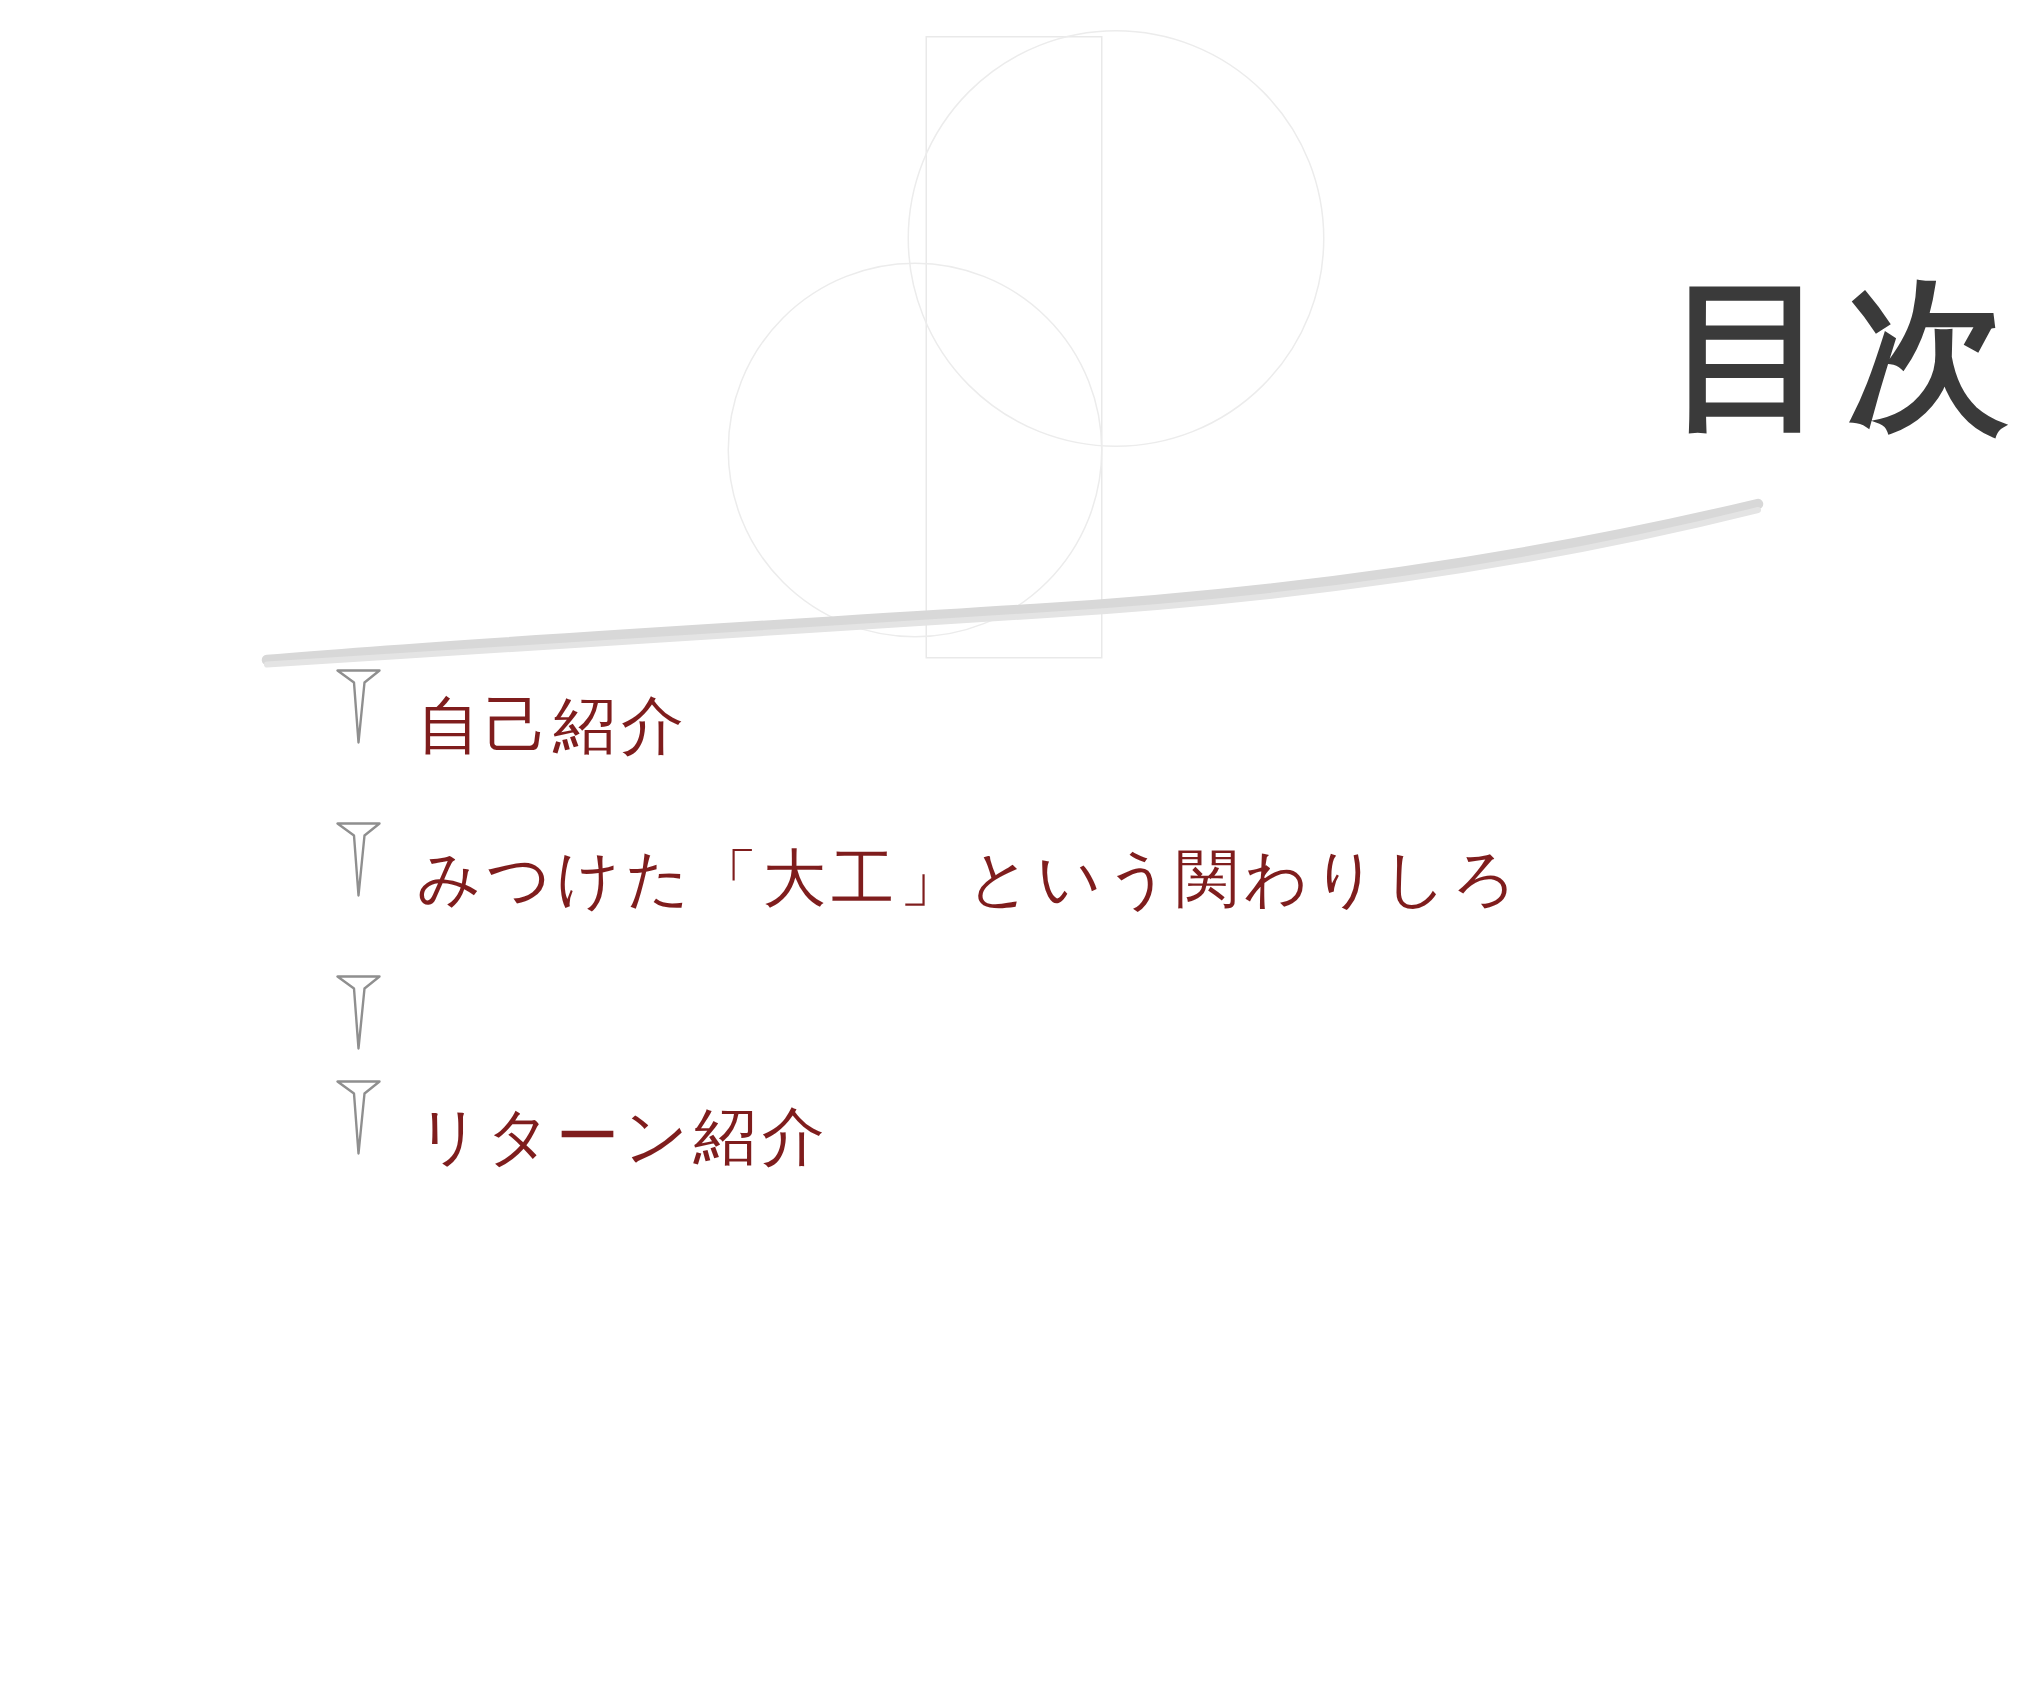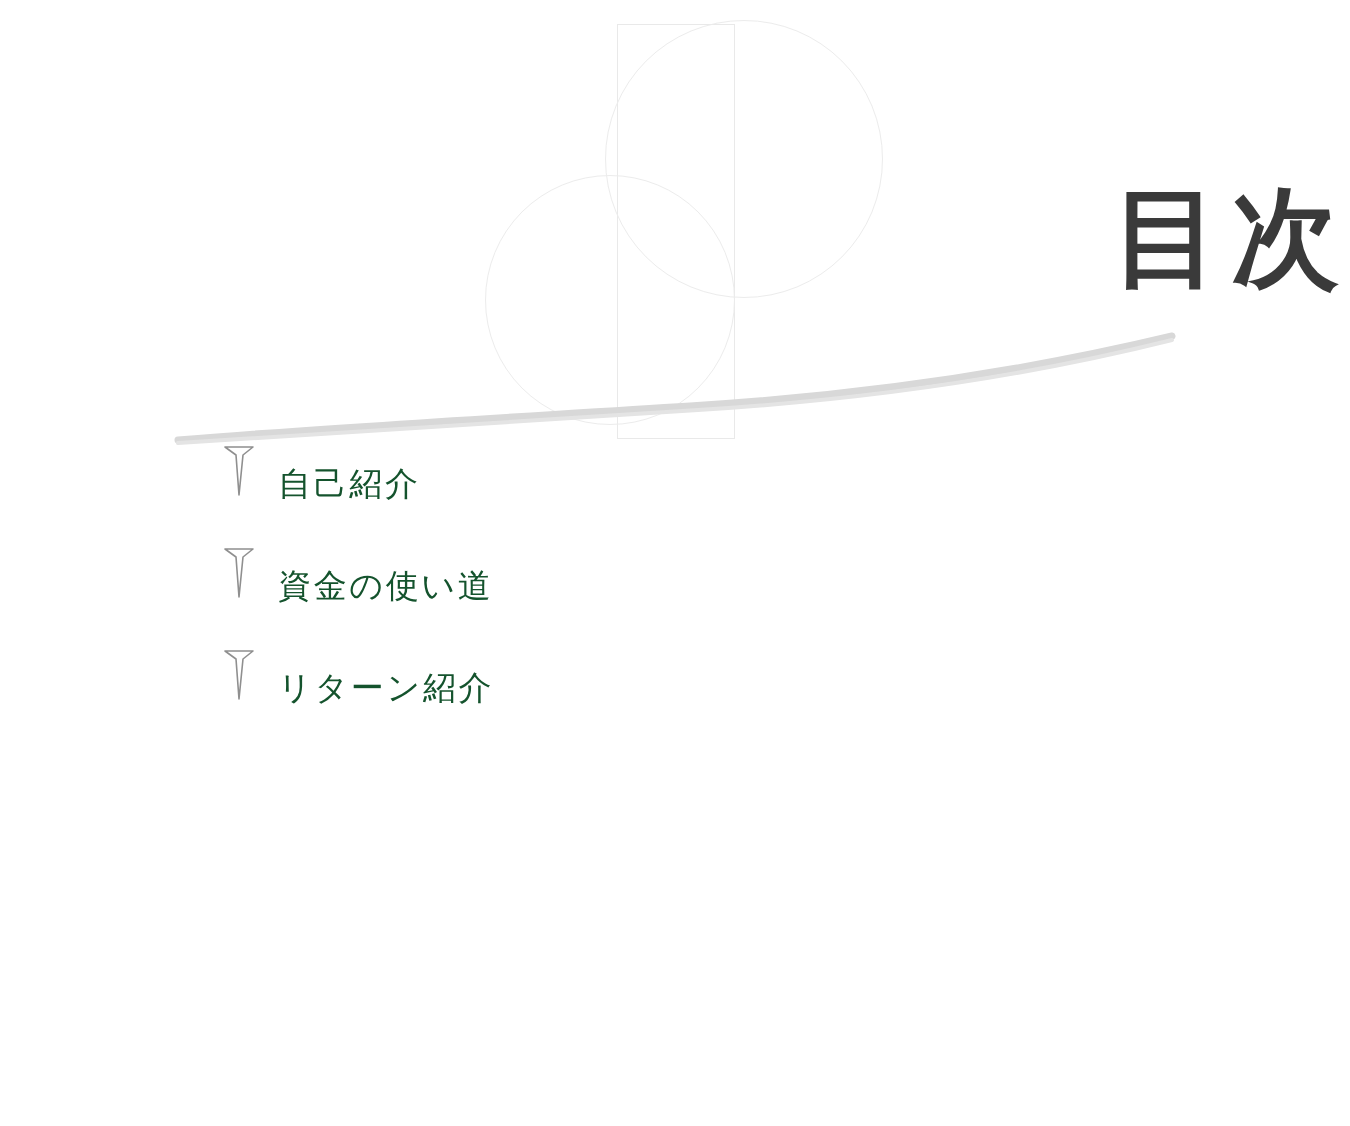"自己紹介" .toc-text { color: #14532d -> #7f1d1d; font-size: 33px -> 42px }
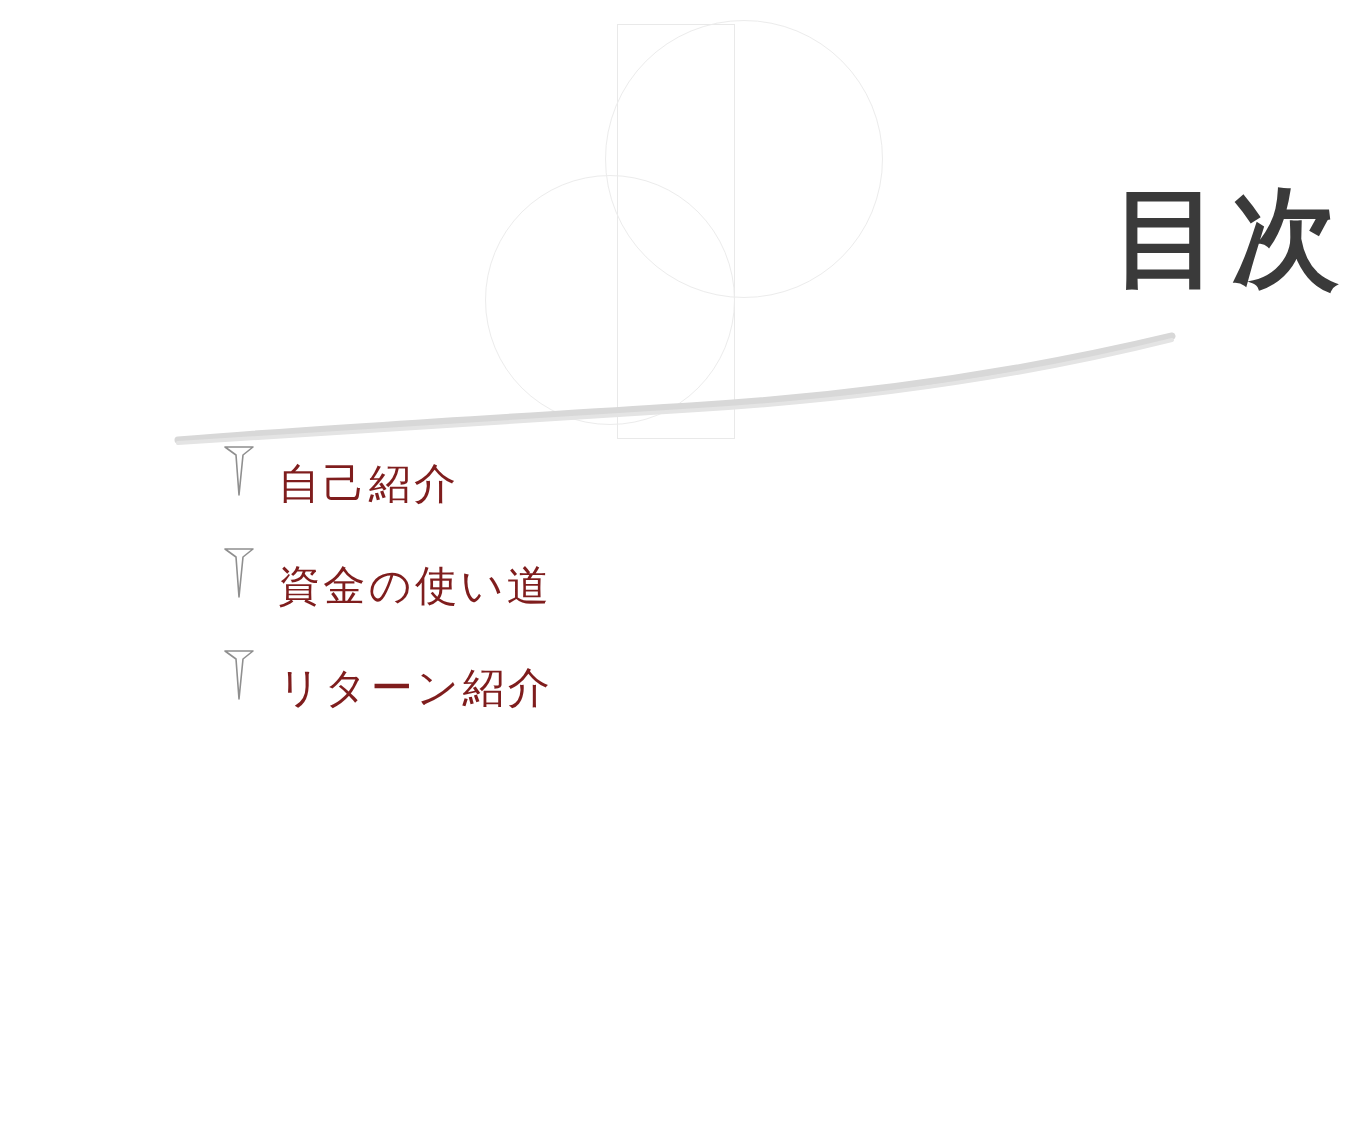"みつけた「大工」という関わりしろ" div.toc-item { html: none -> <div> <span> <svg> <path></path> </svg> </span> <span>みつけた「大工」という関わりしろ</span> </div> }
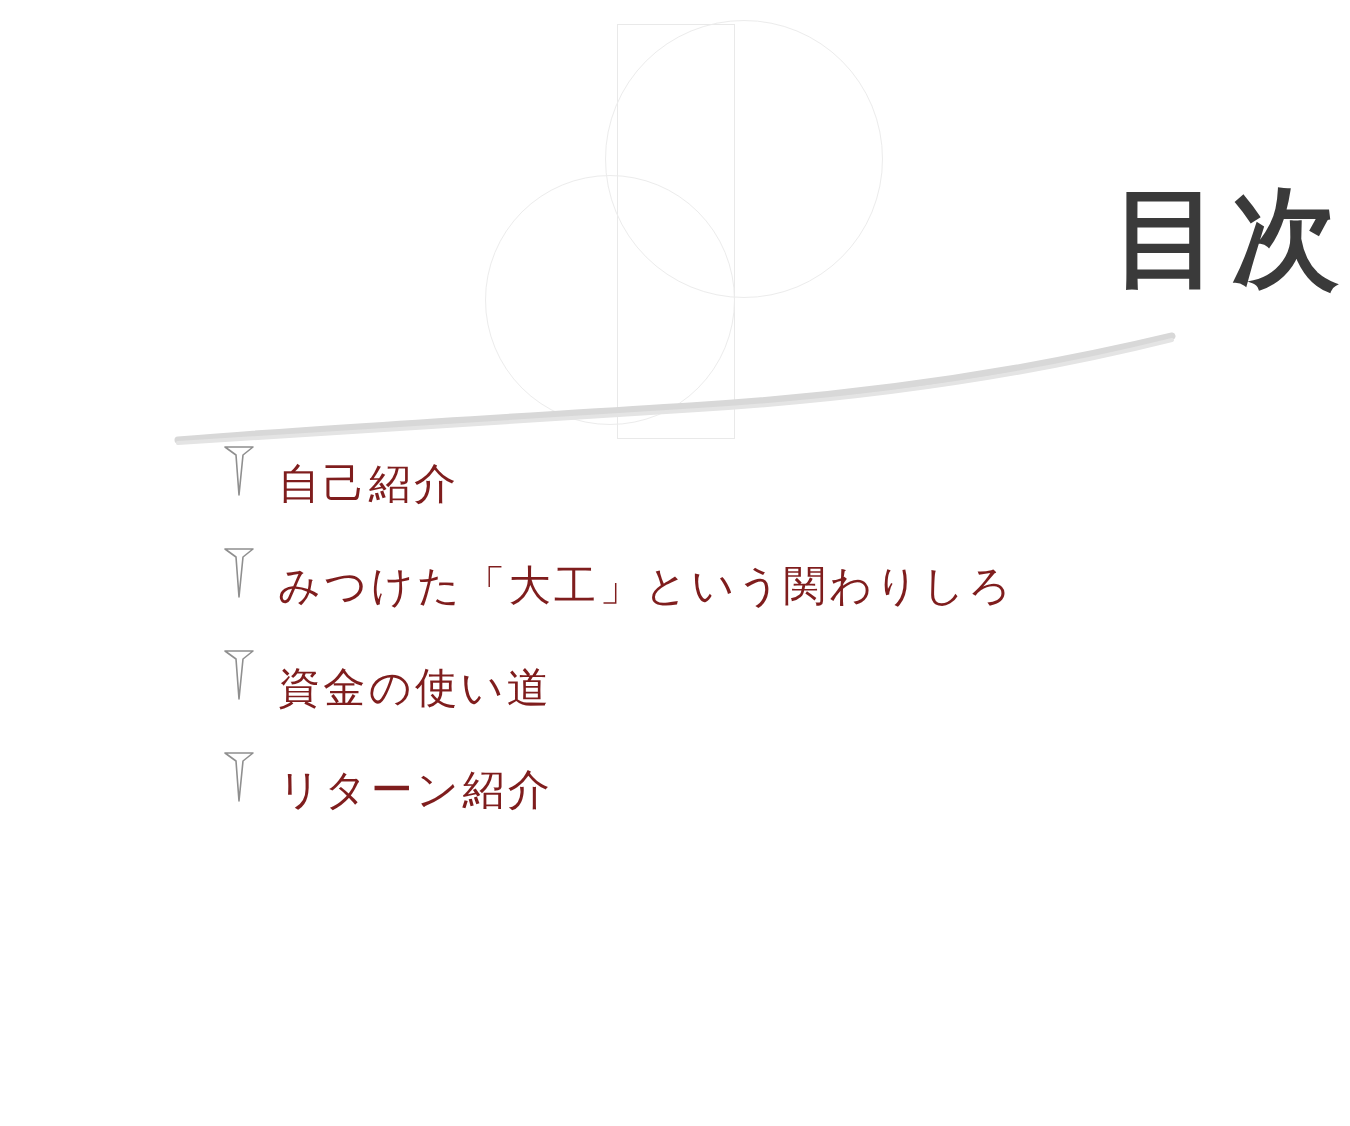"資金の使い道" span.toc-text { html: <span>資金の使い道</span> -> none }
